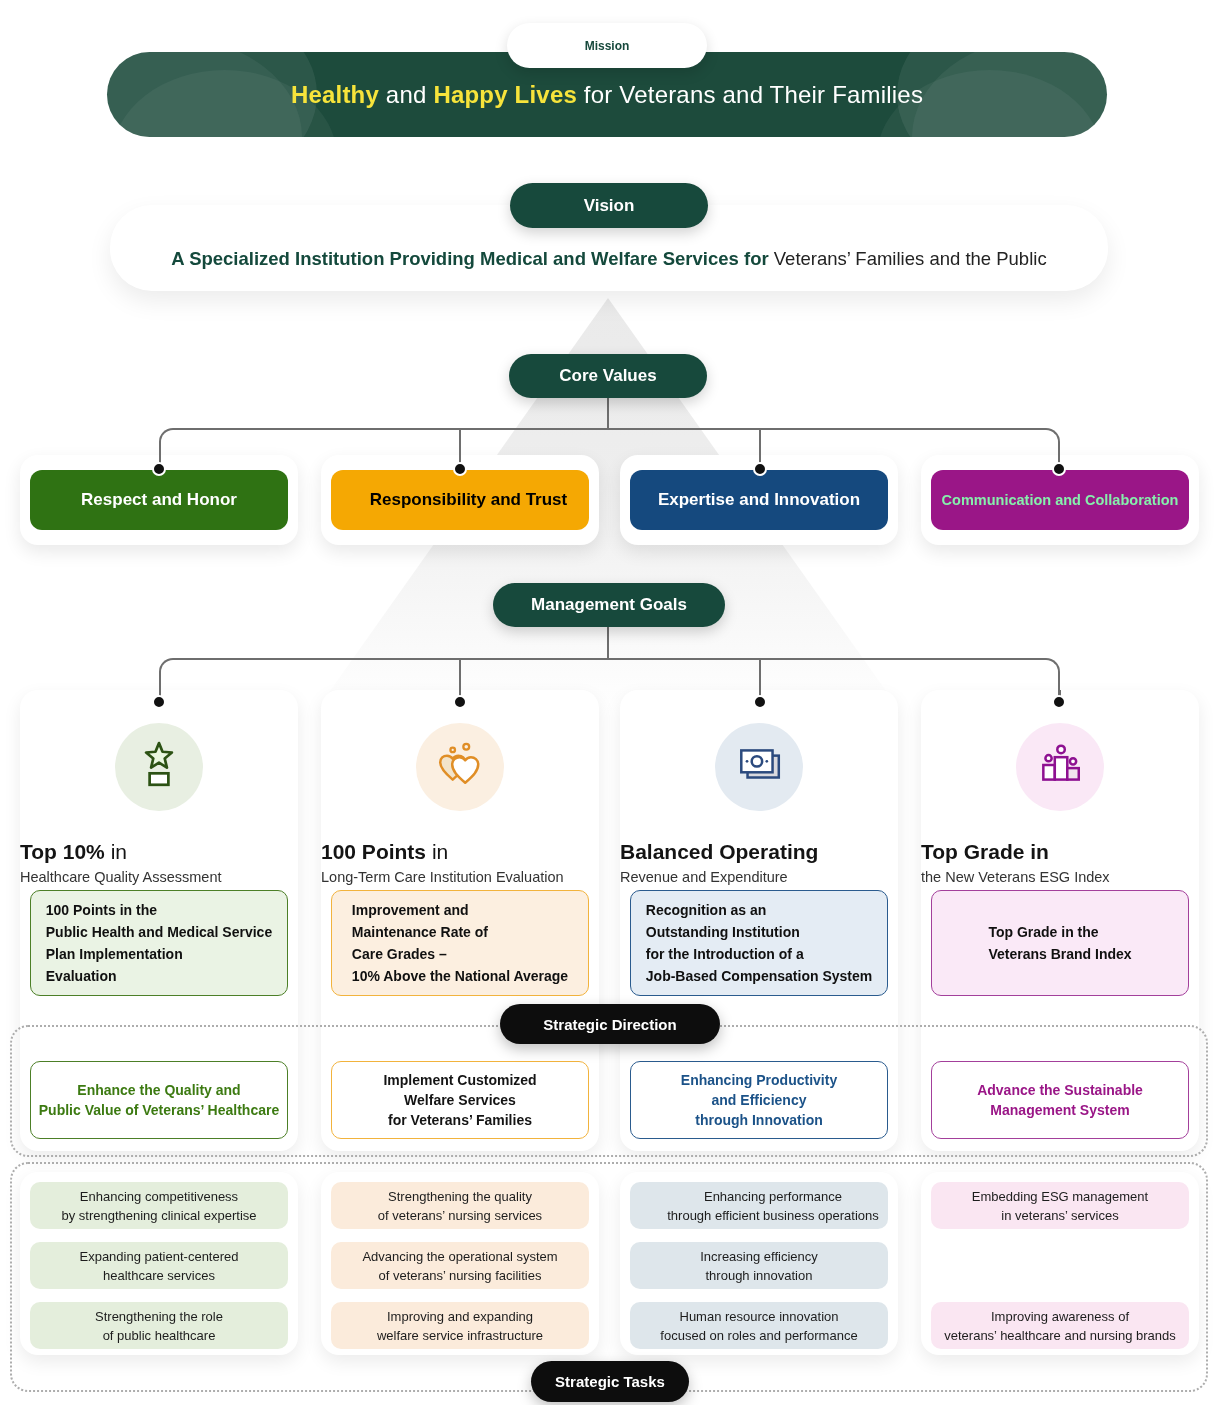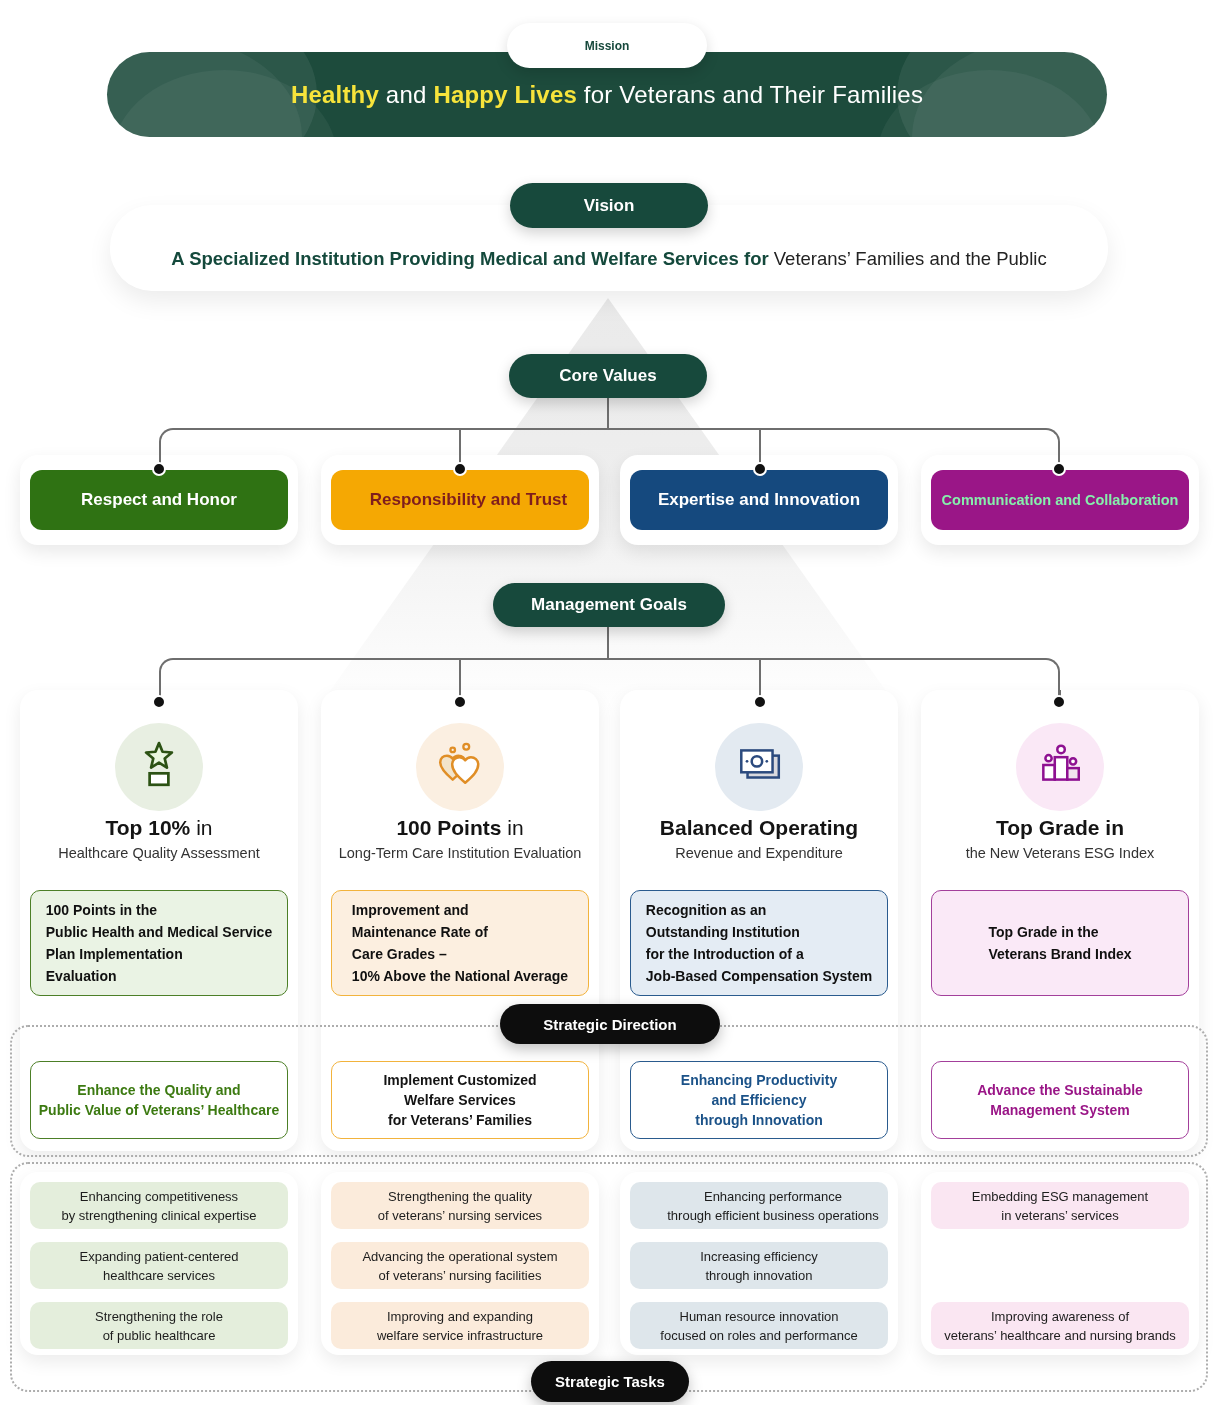"Responsibility and Trust" div.value-box { color: #7f1d1d -> #000000 }
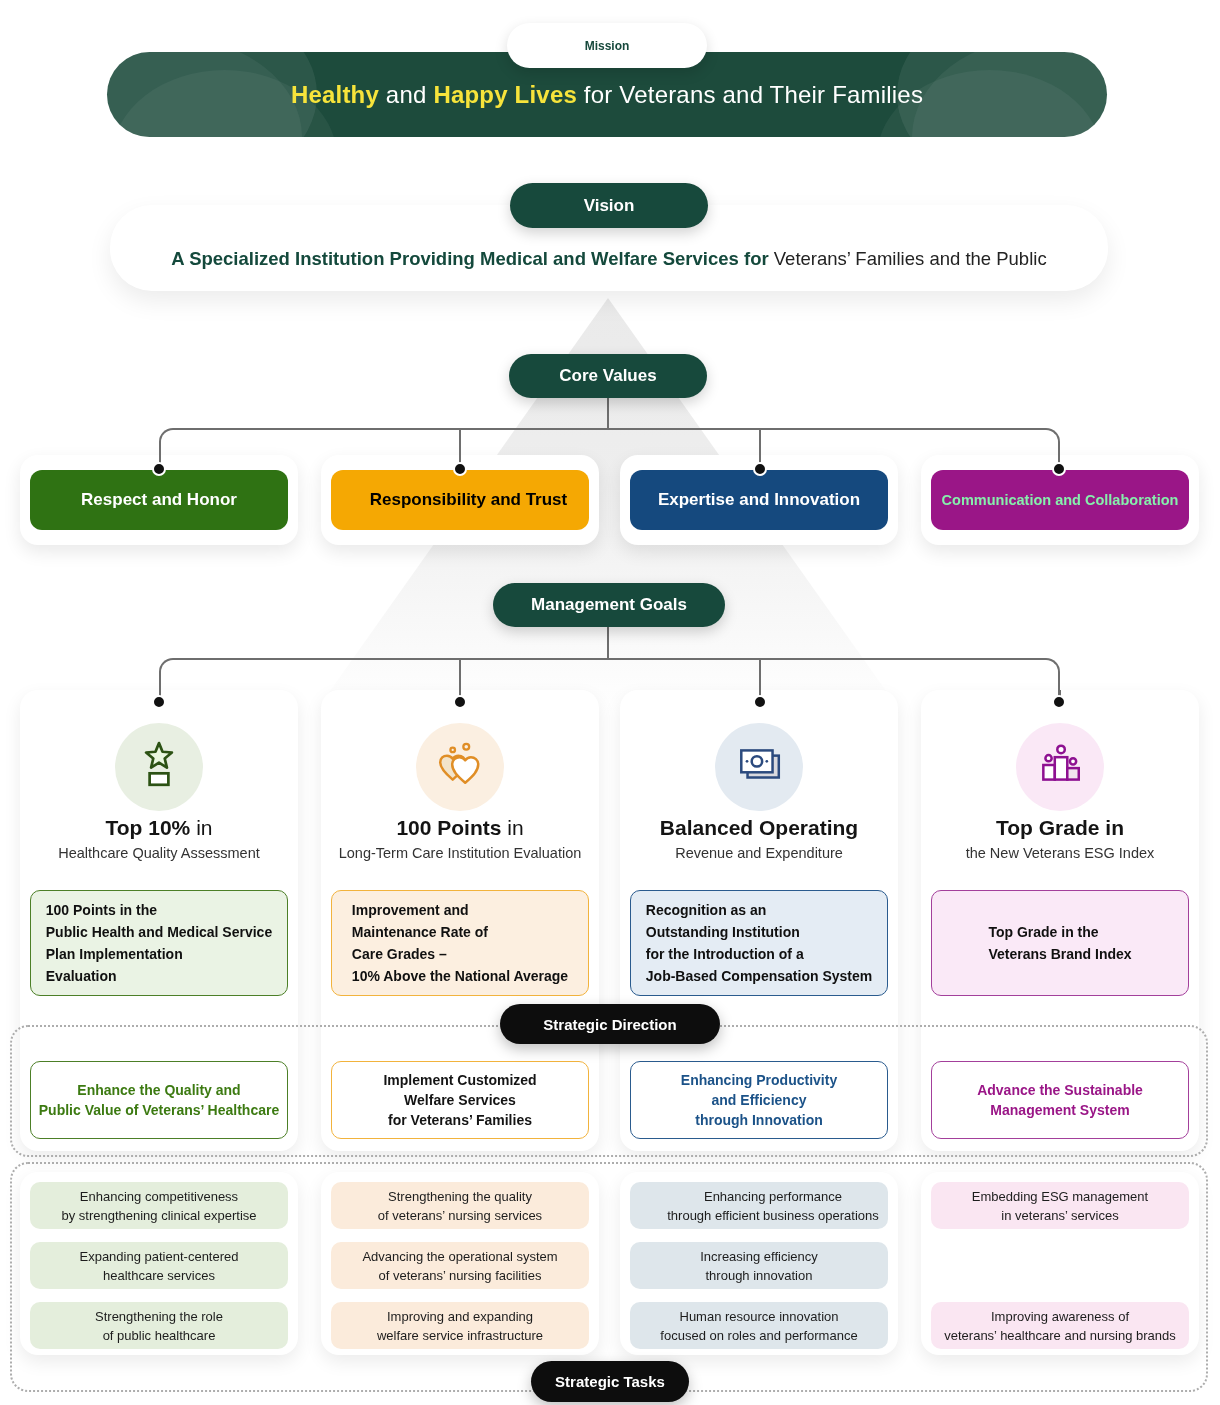"Top 10% in" .goal-title { text-align: center -> none; top: 126px -> 150px }
